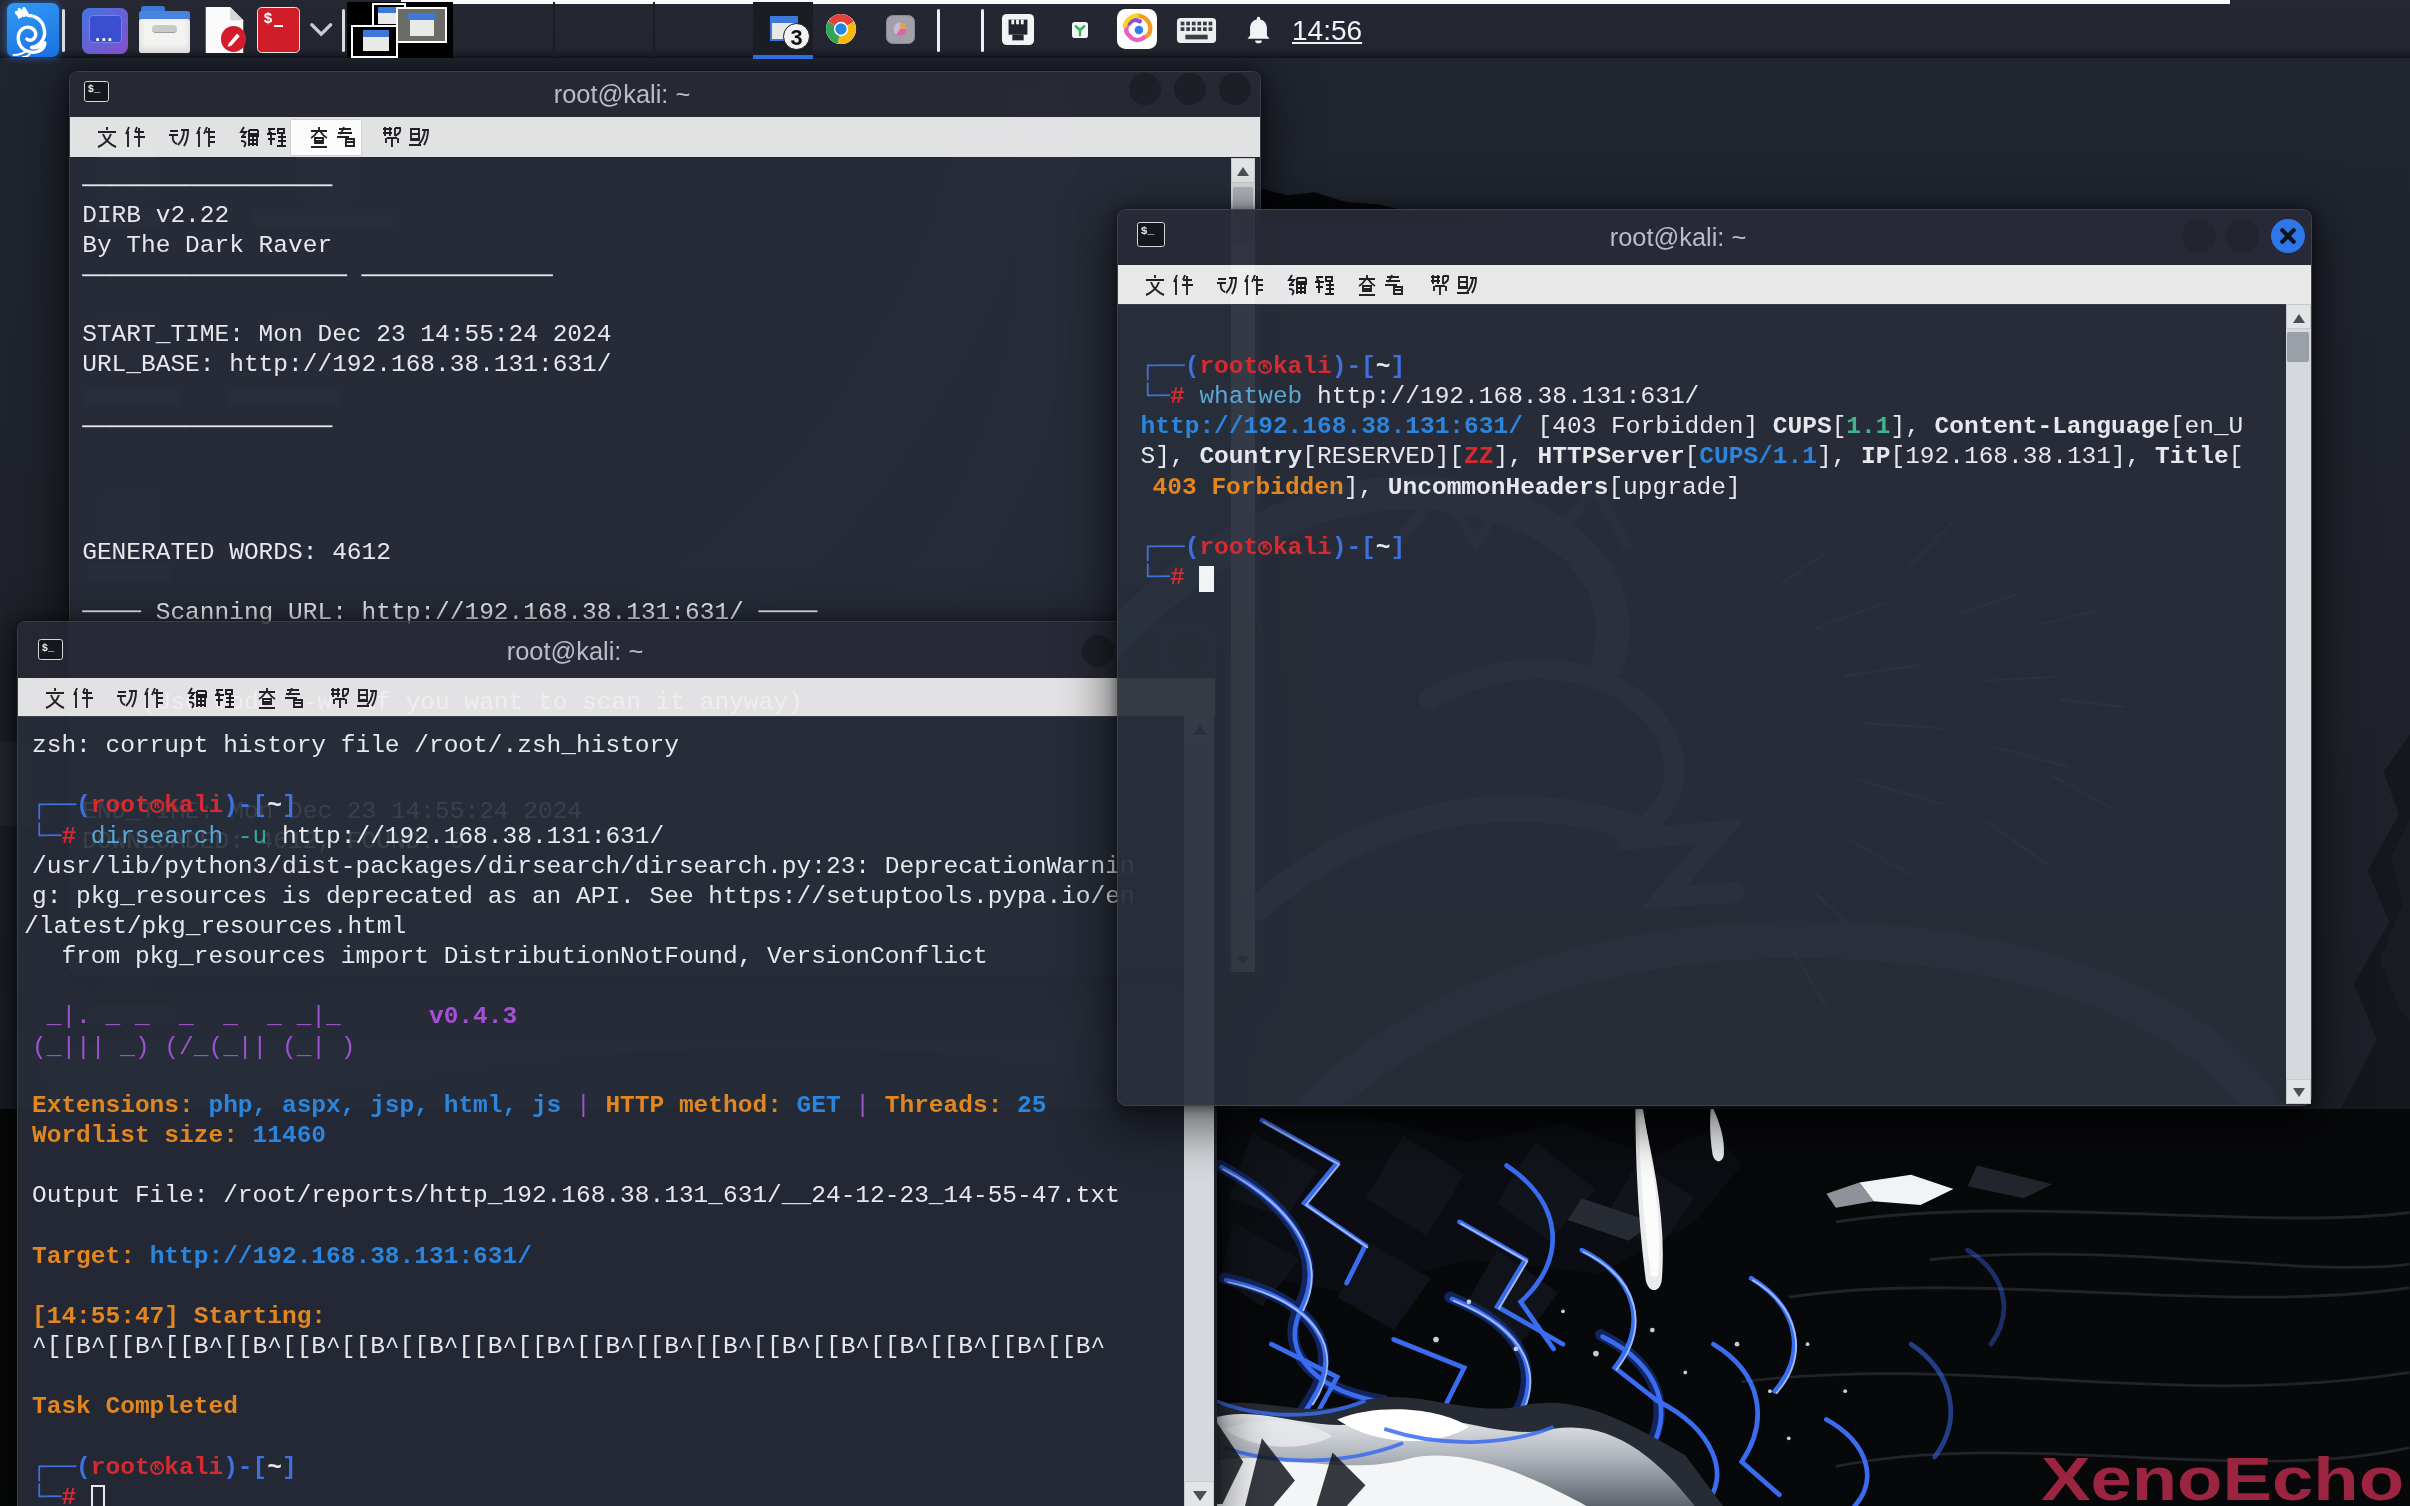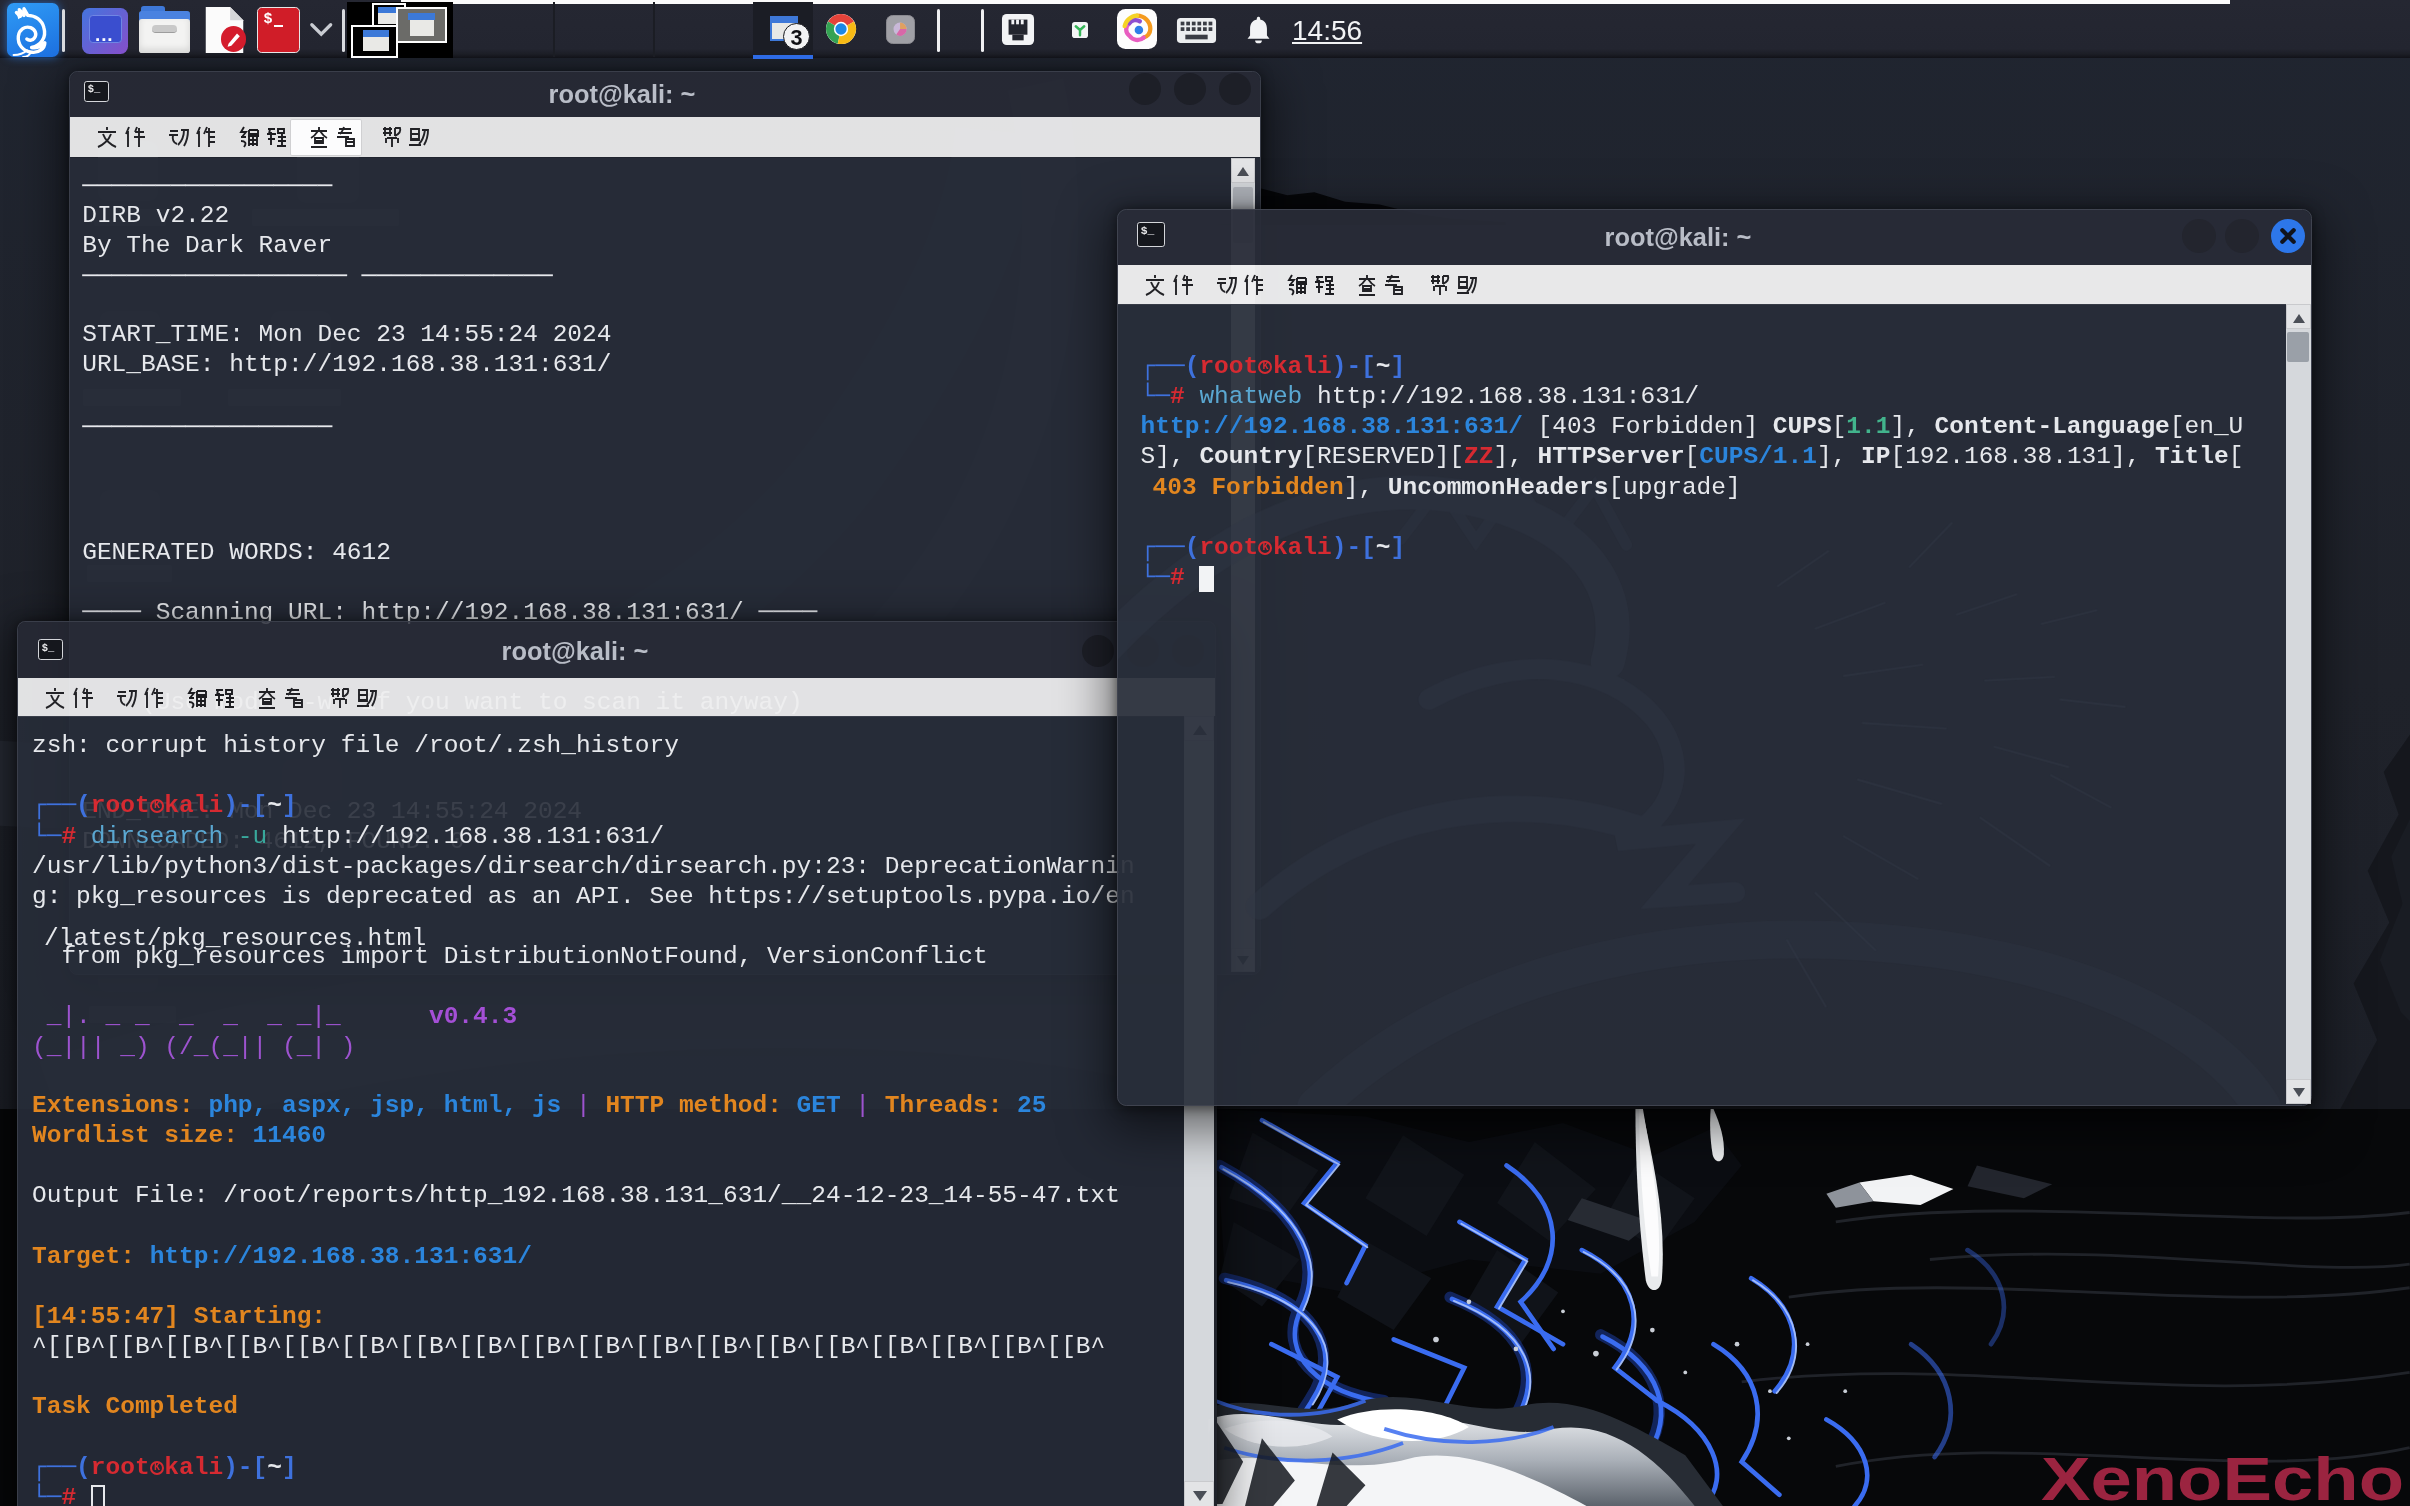"root@kali: ~" .ttext { font-weight: bold -> normal }
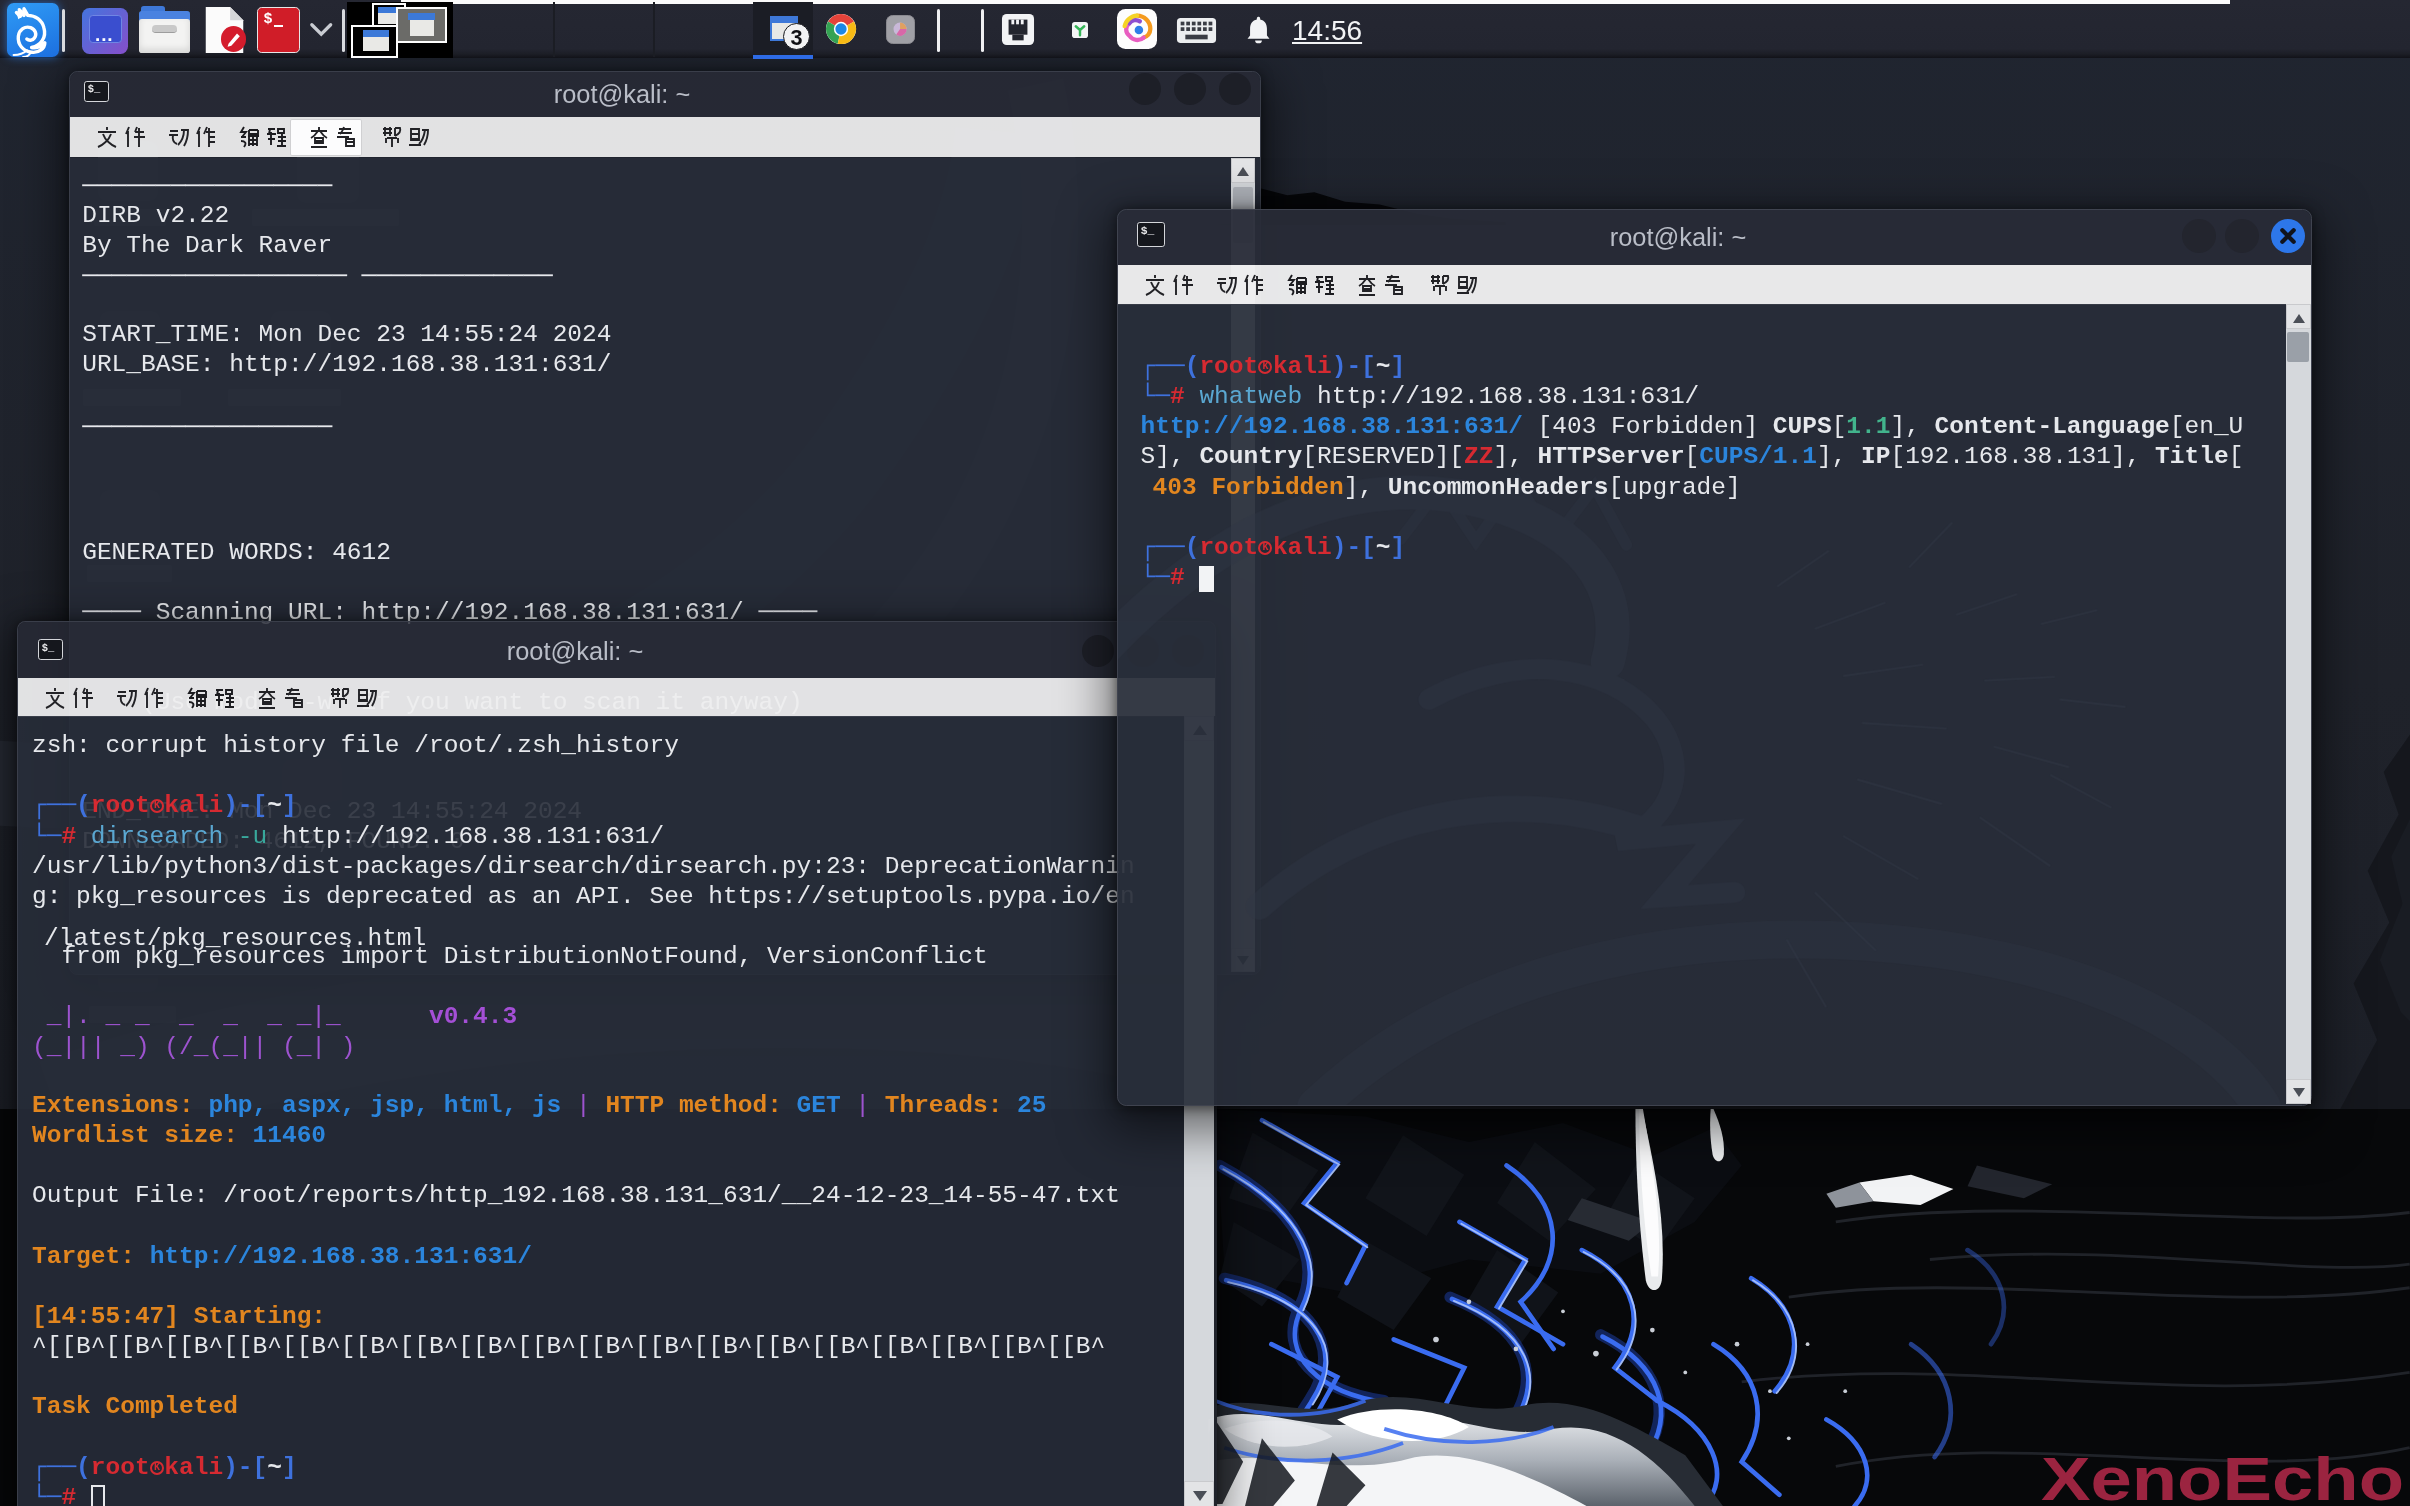"/latest/pkg_resources.html" div.r { left: 26px -> 6px; margin-top: 12px -> none }
